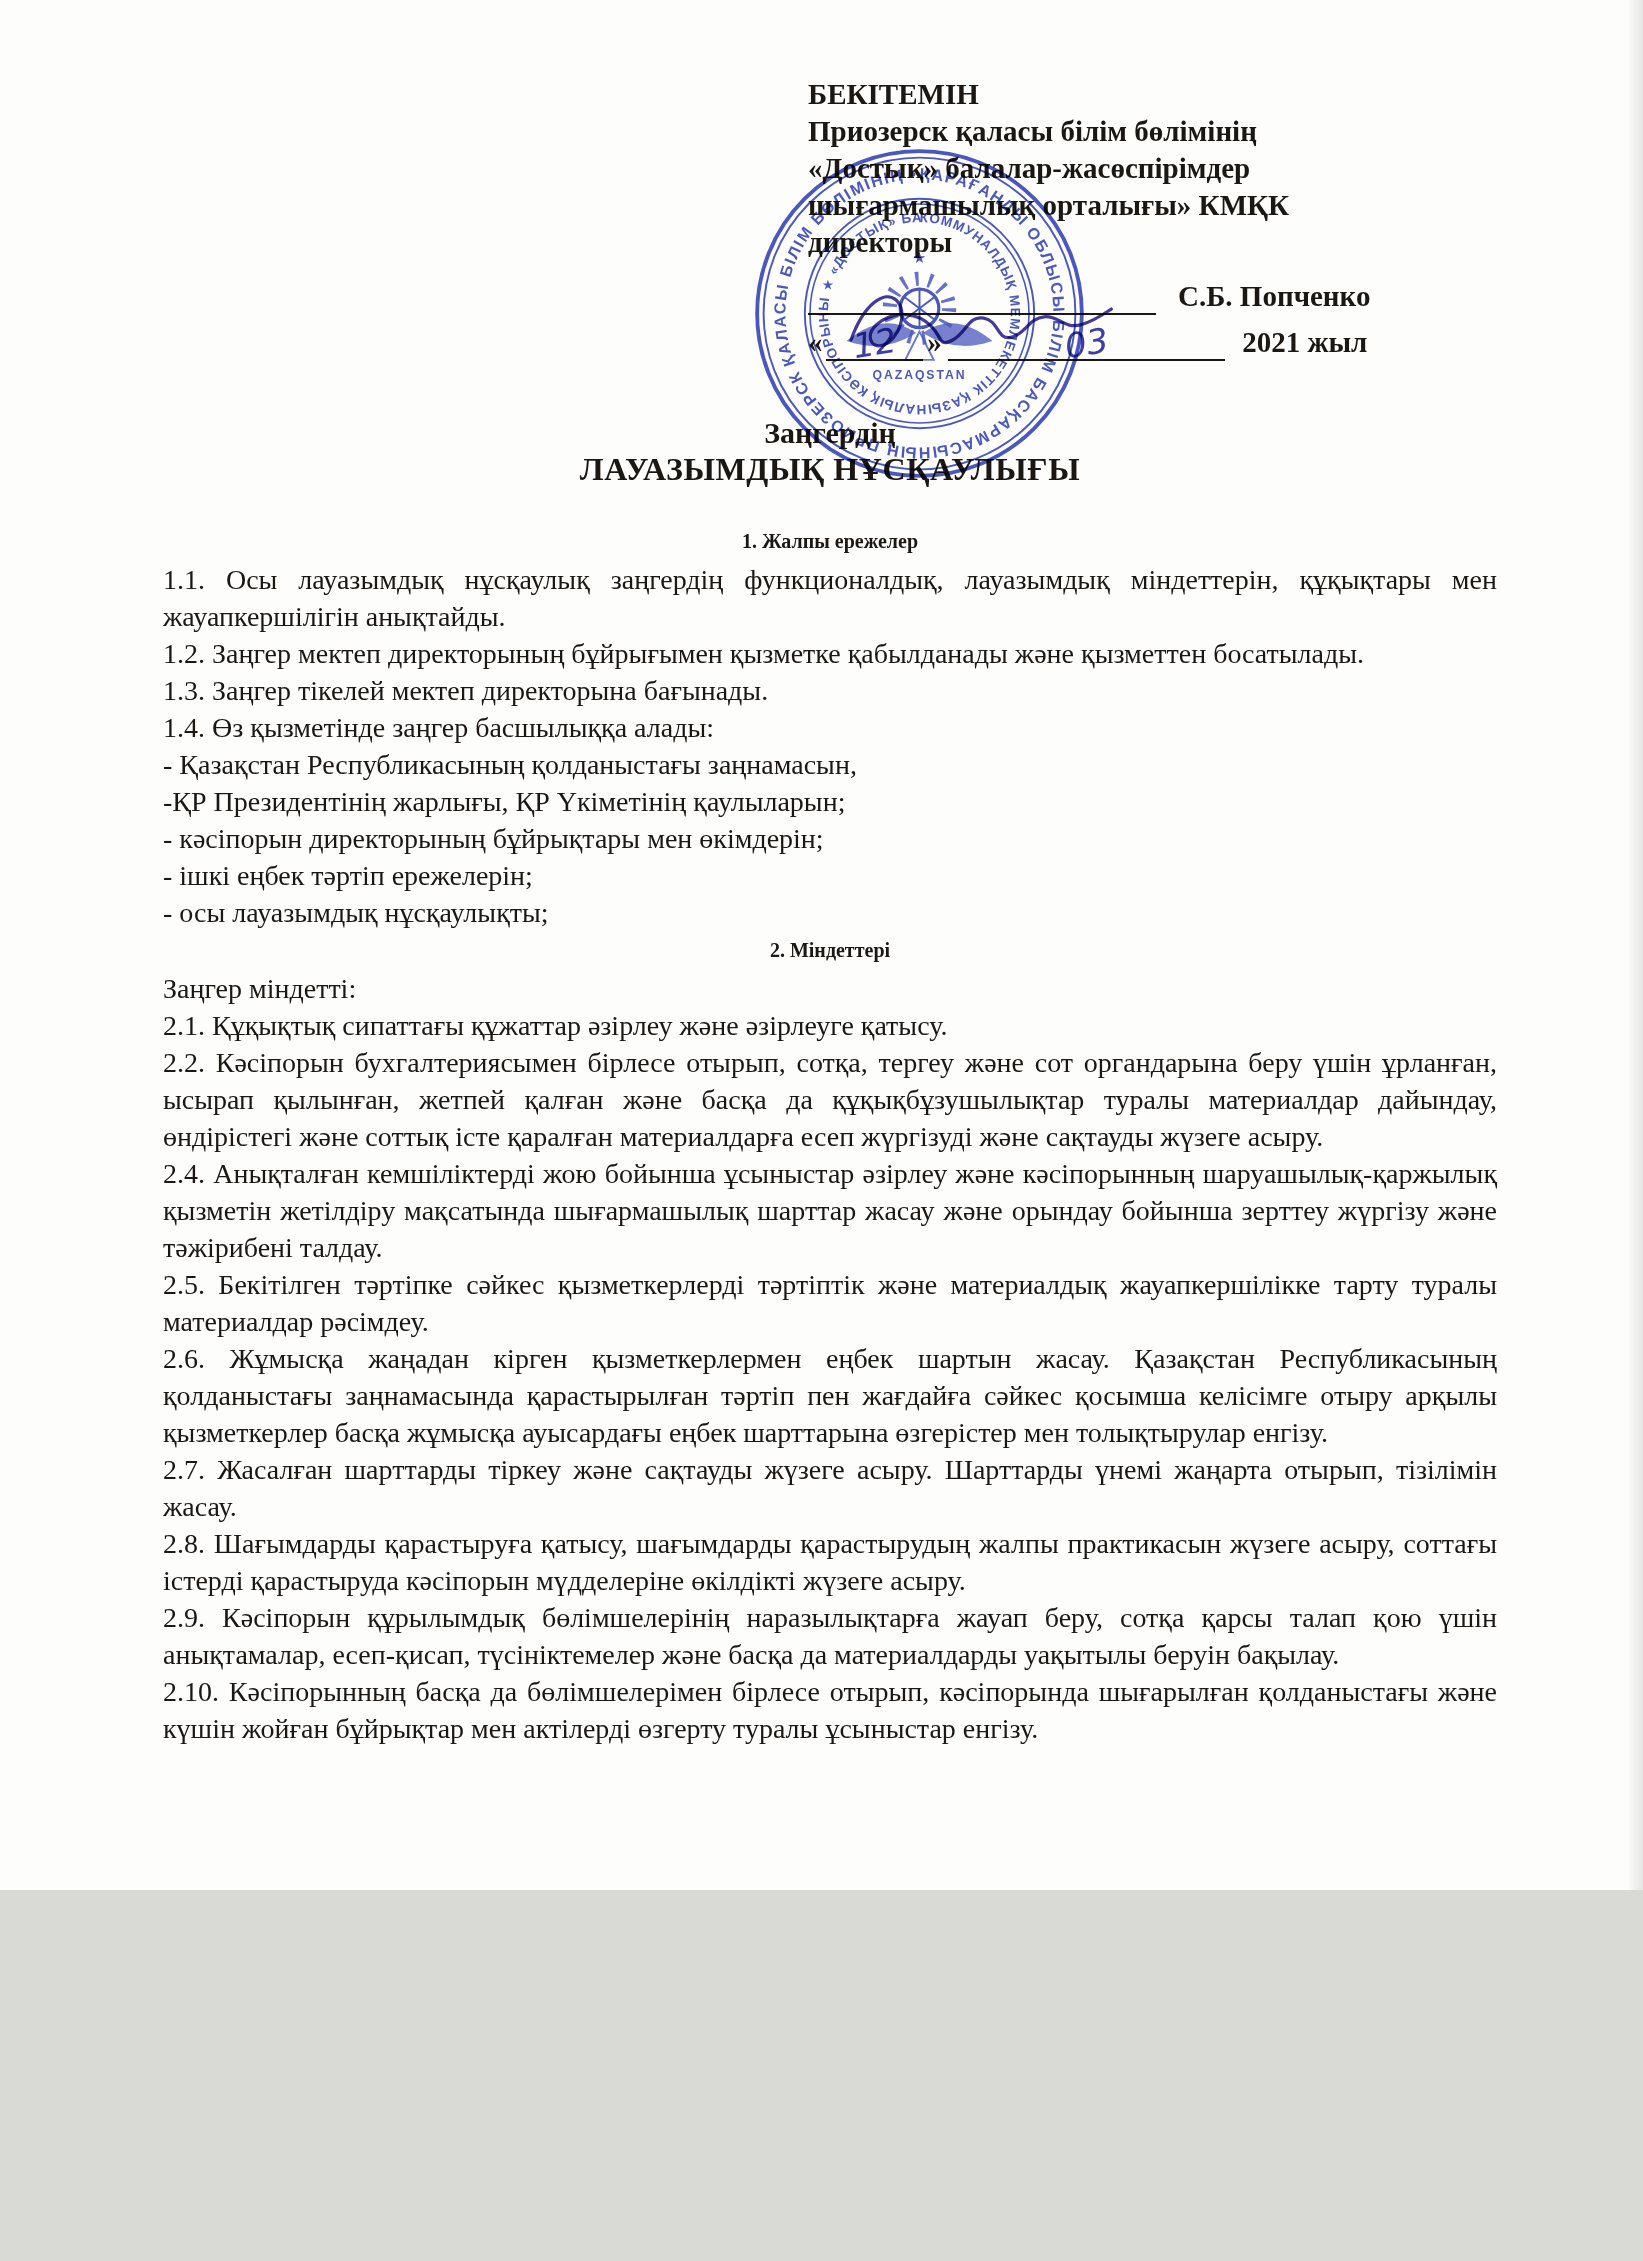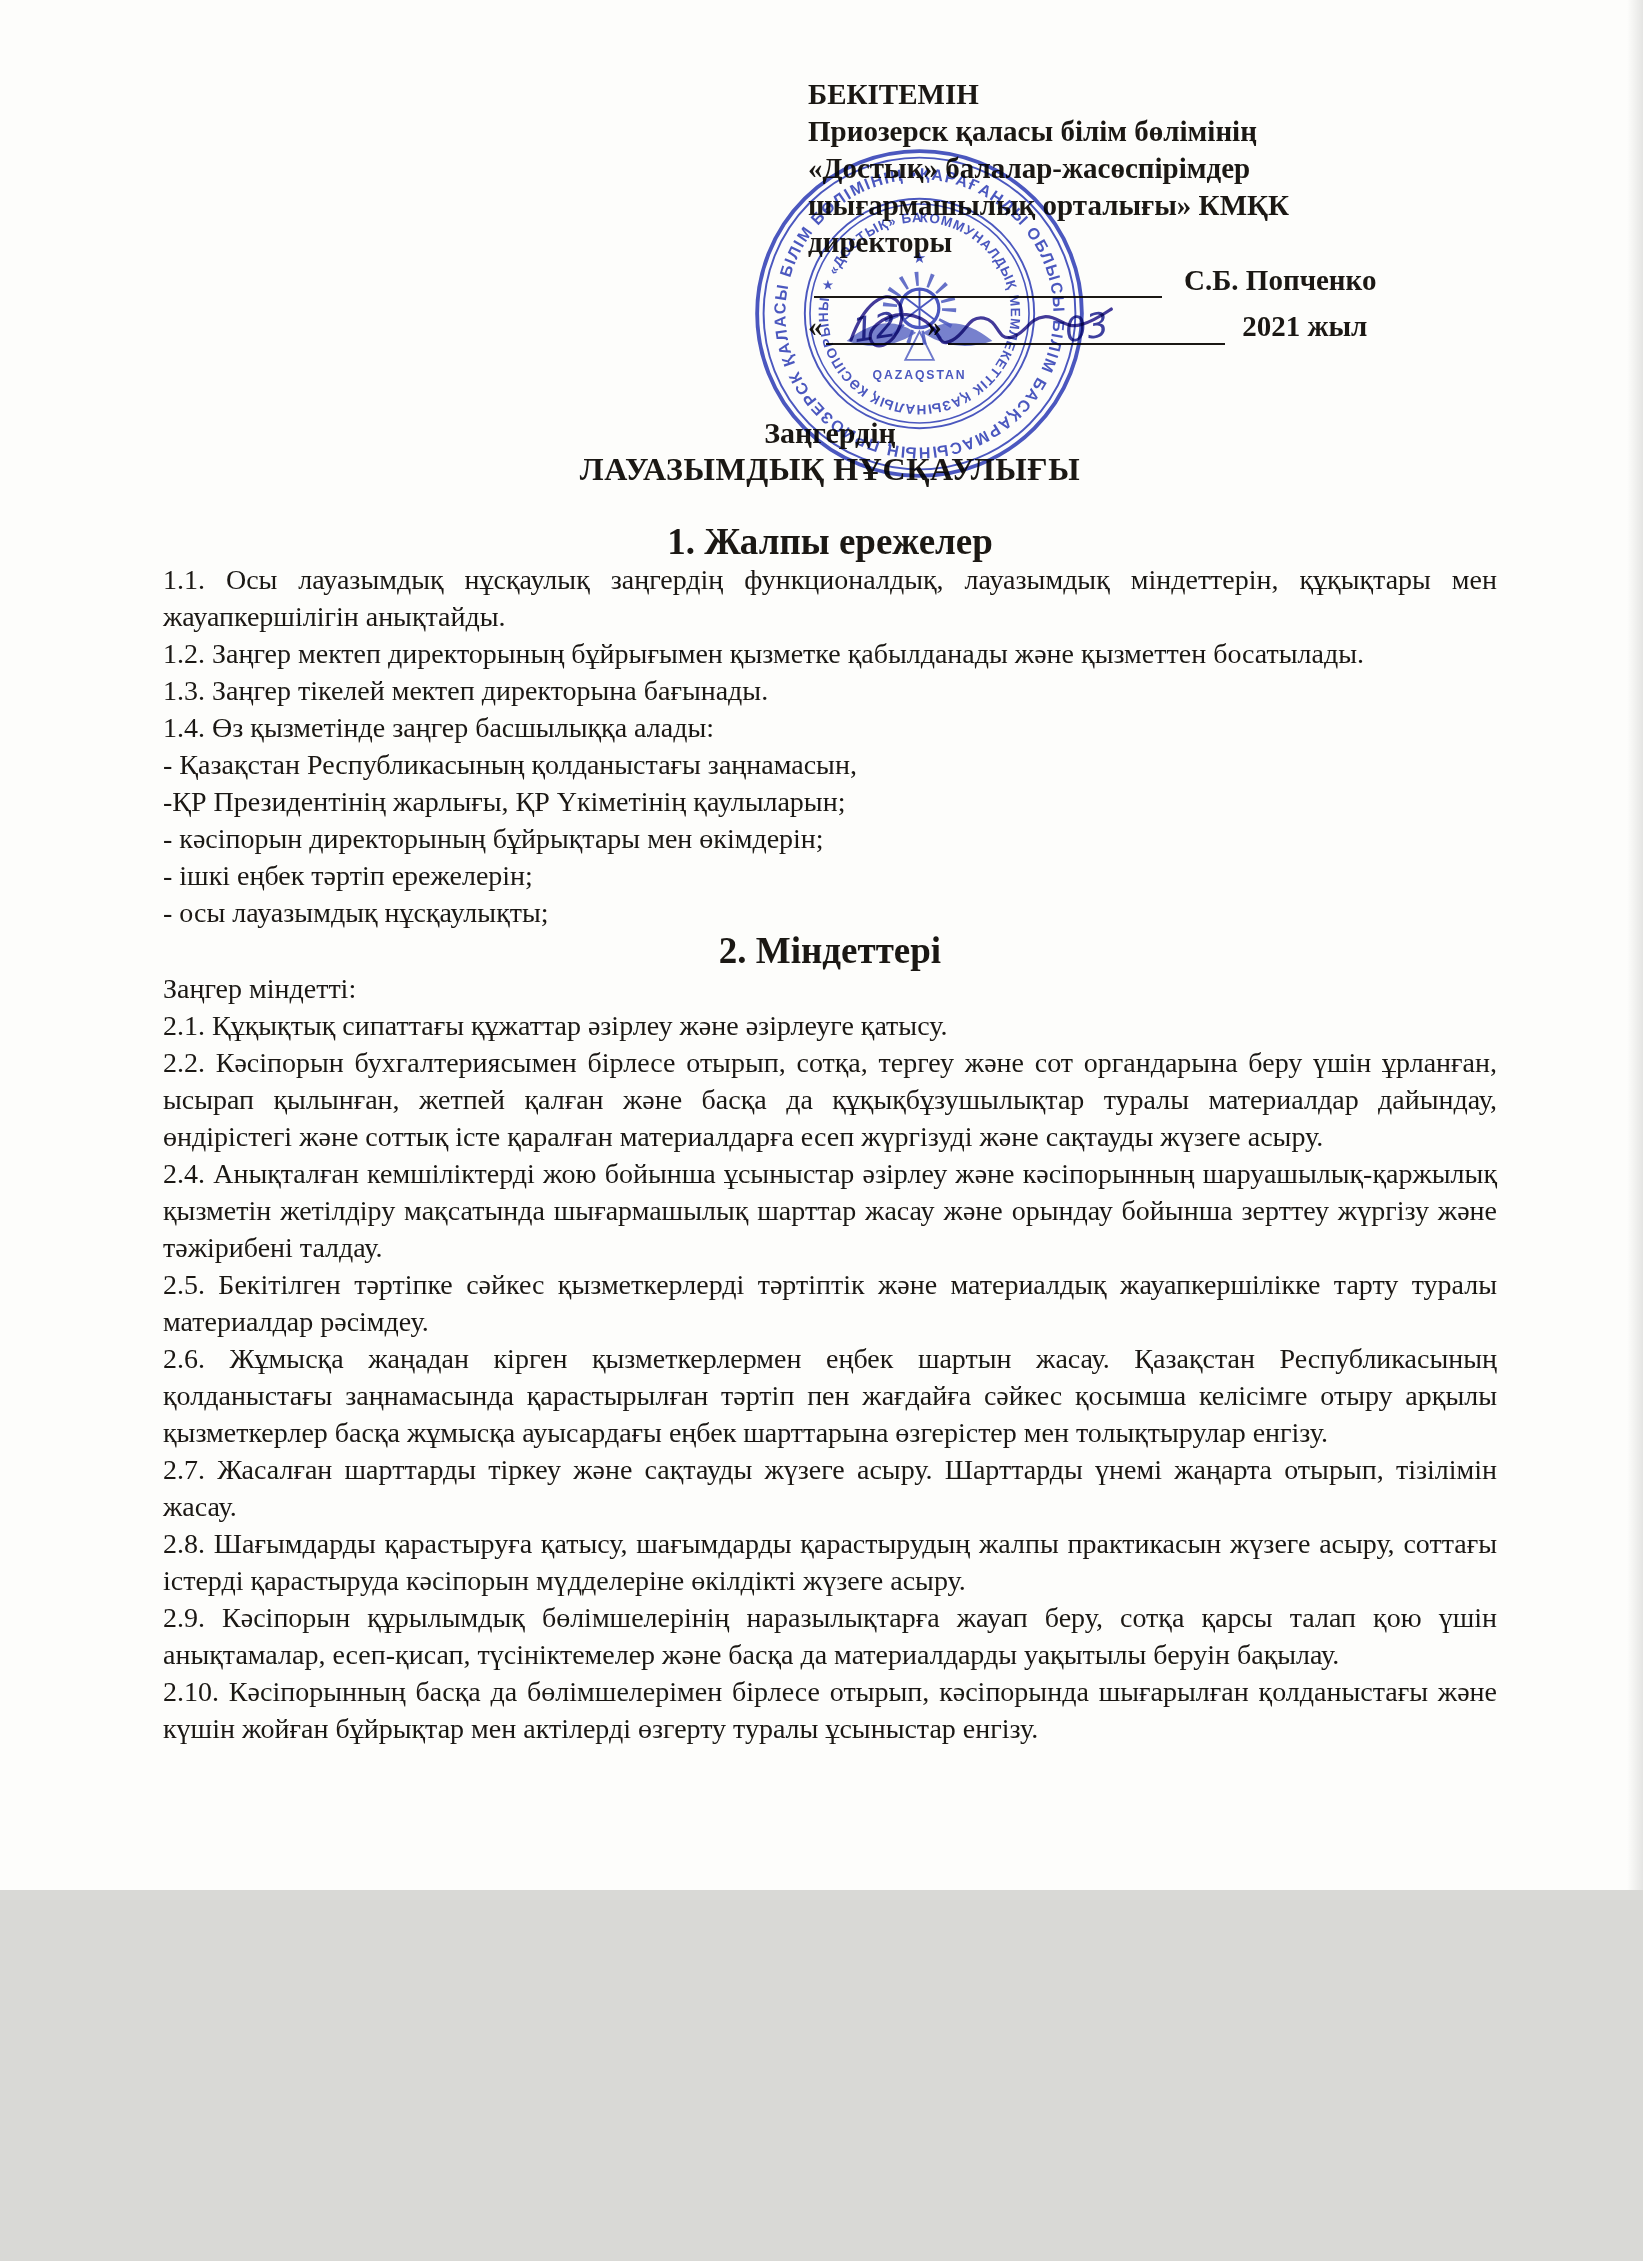"С.Б. Попченко" .sig-row { align-items: flex-start -> flex-end; margin-top: 1px -> 17px; padding-left: 6px -> none }
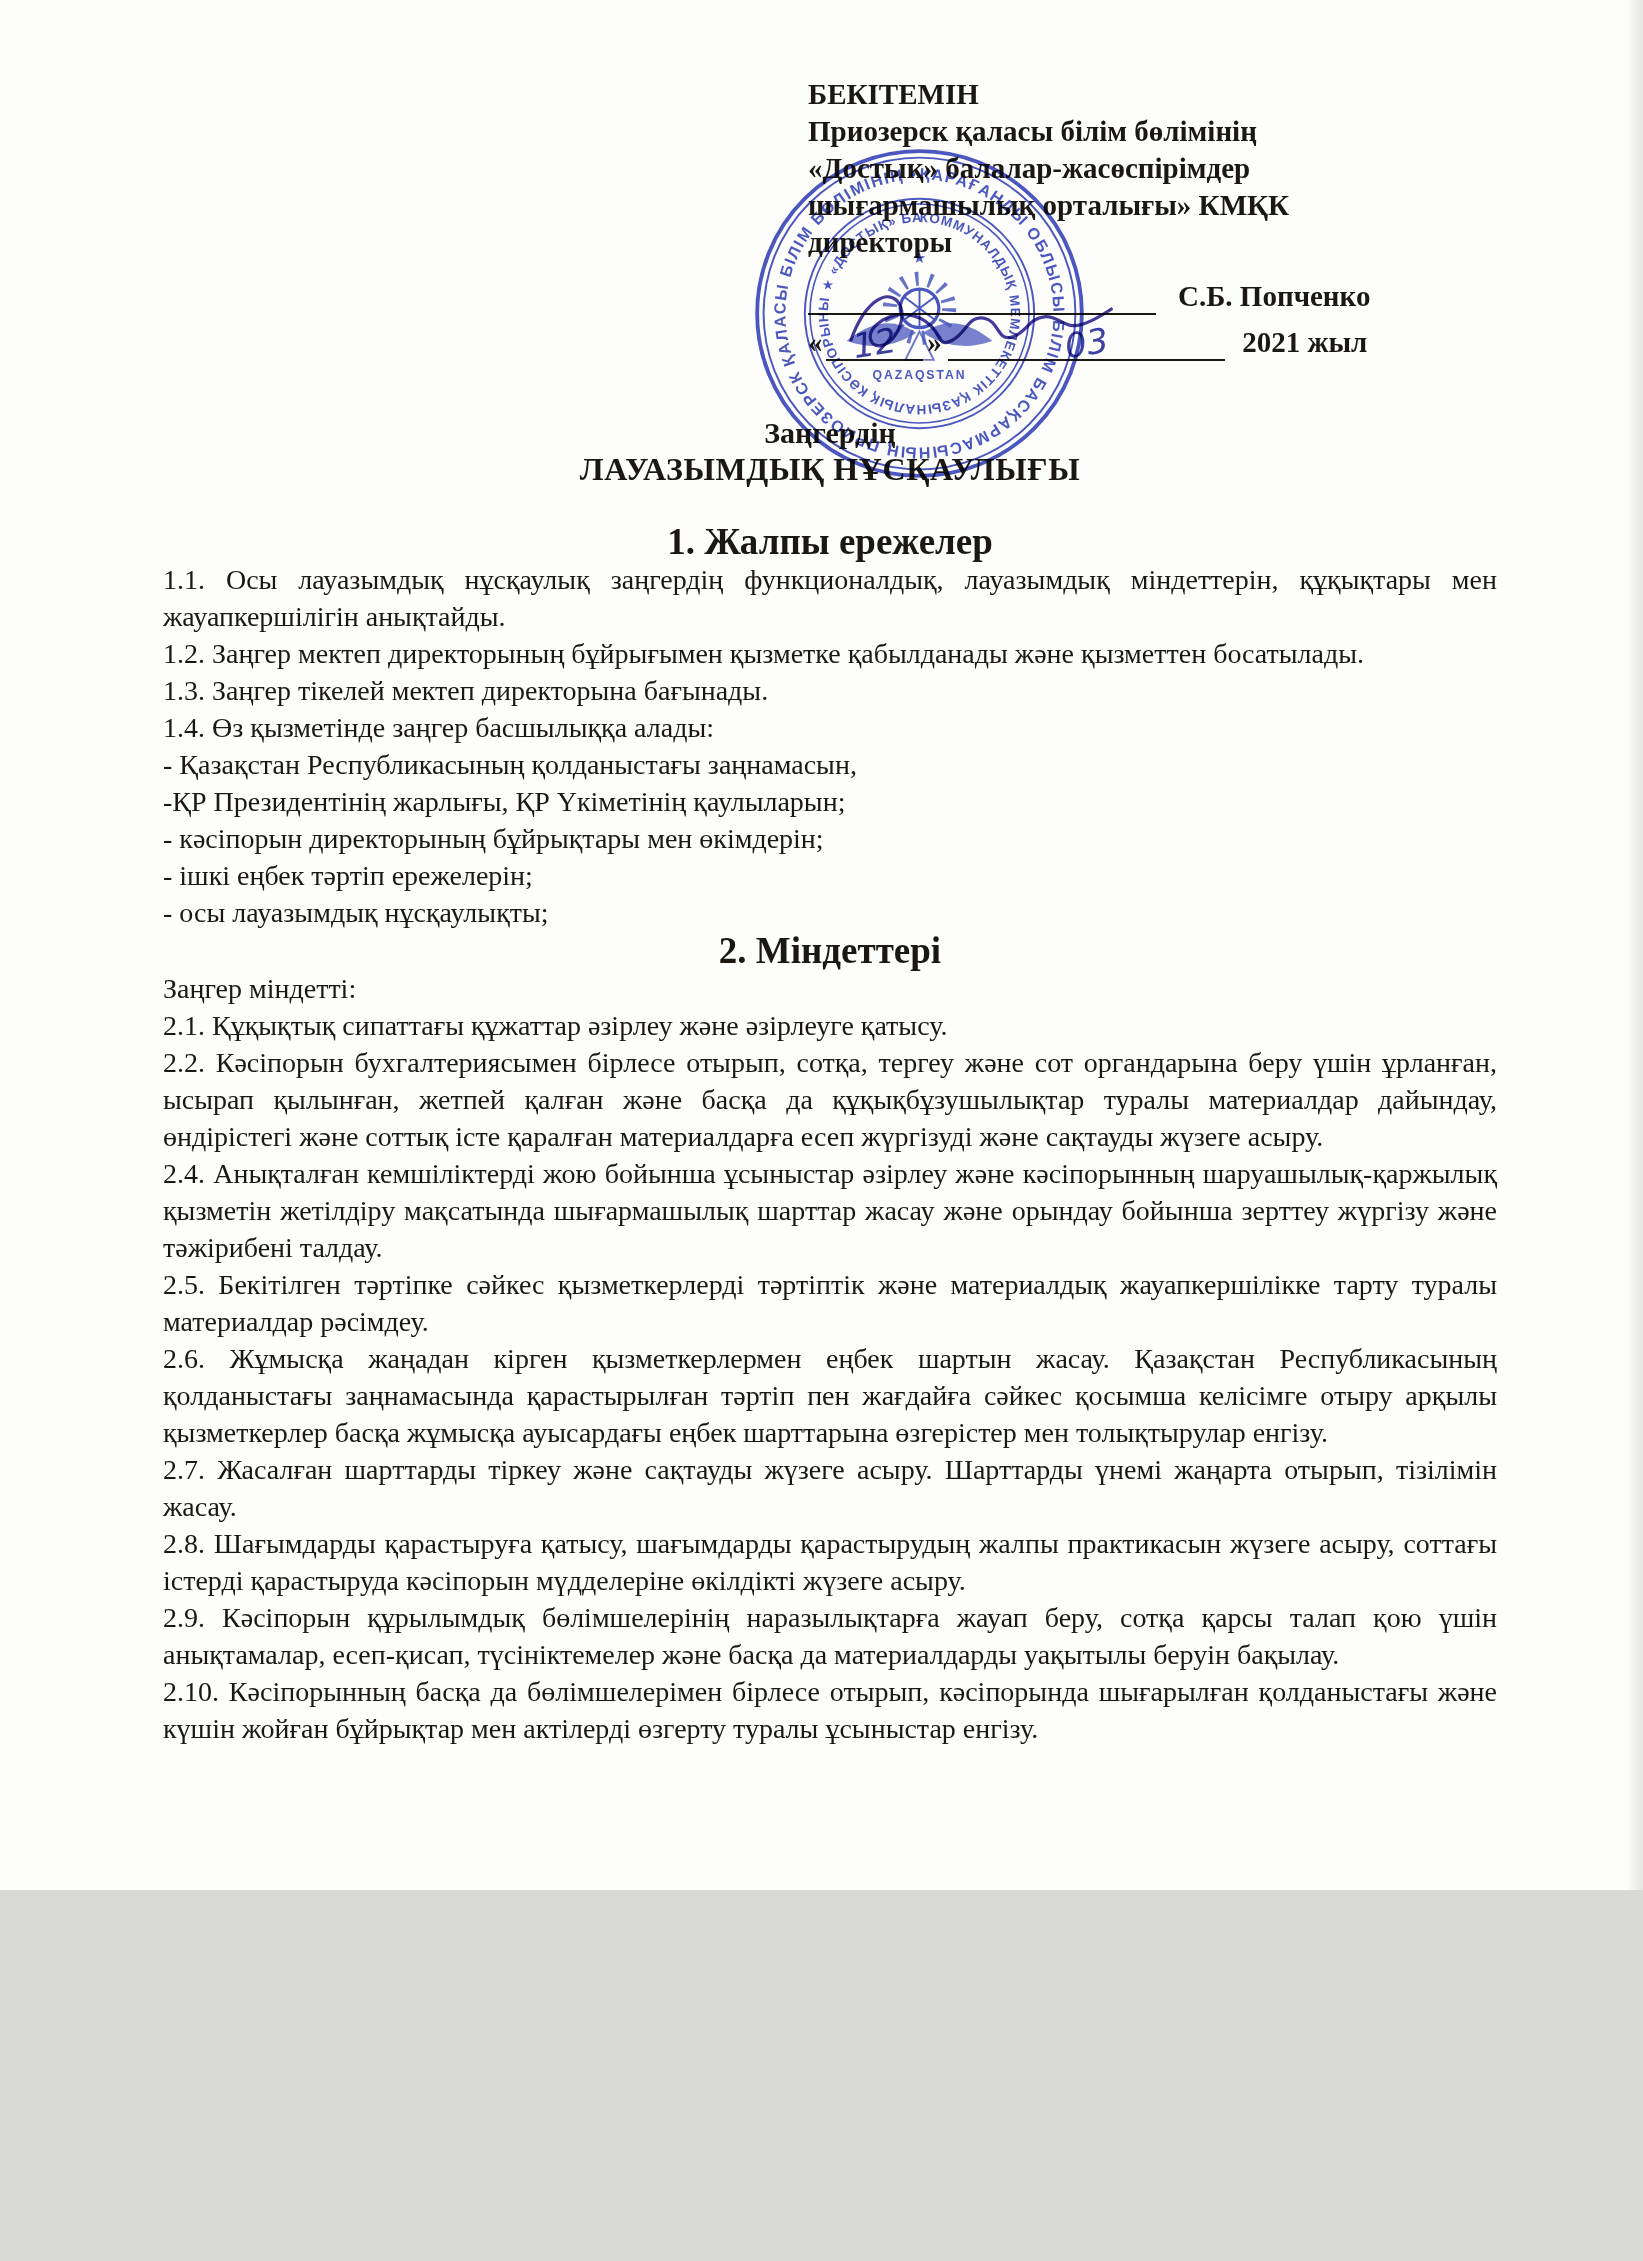"1. Жалпы ережелер" .body-text h3 { font-size: 37px -> 20px }
